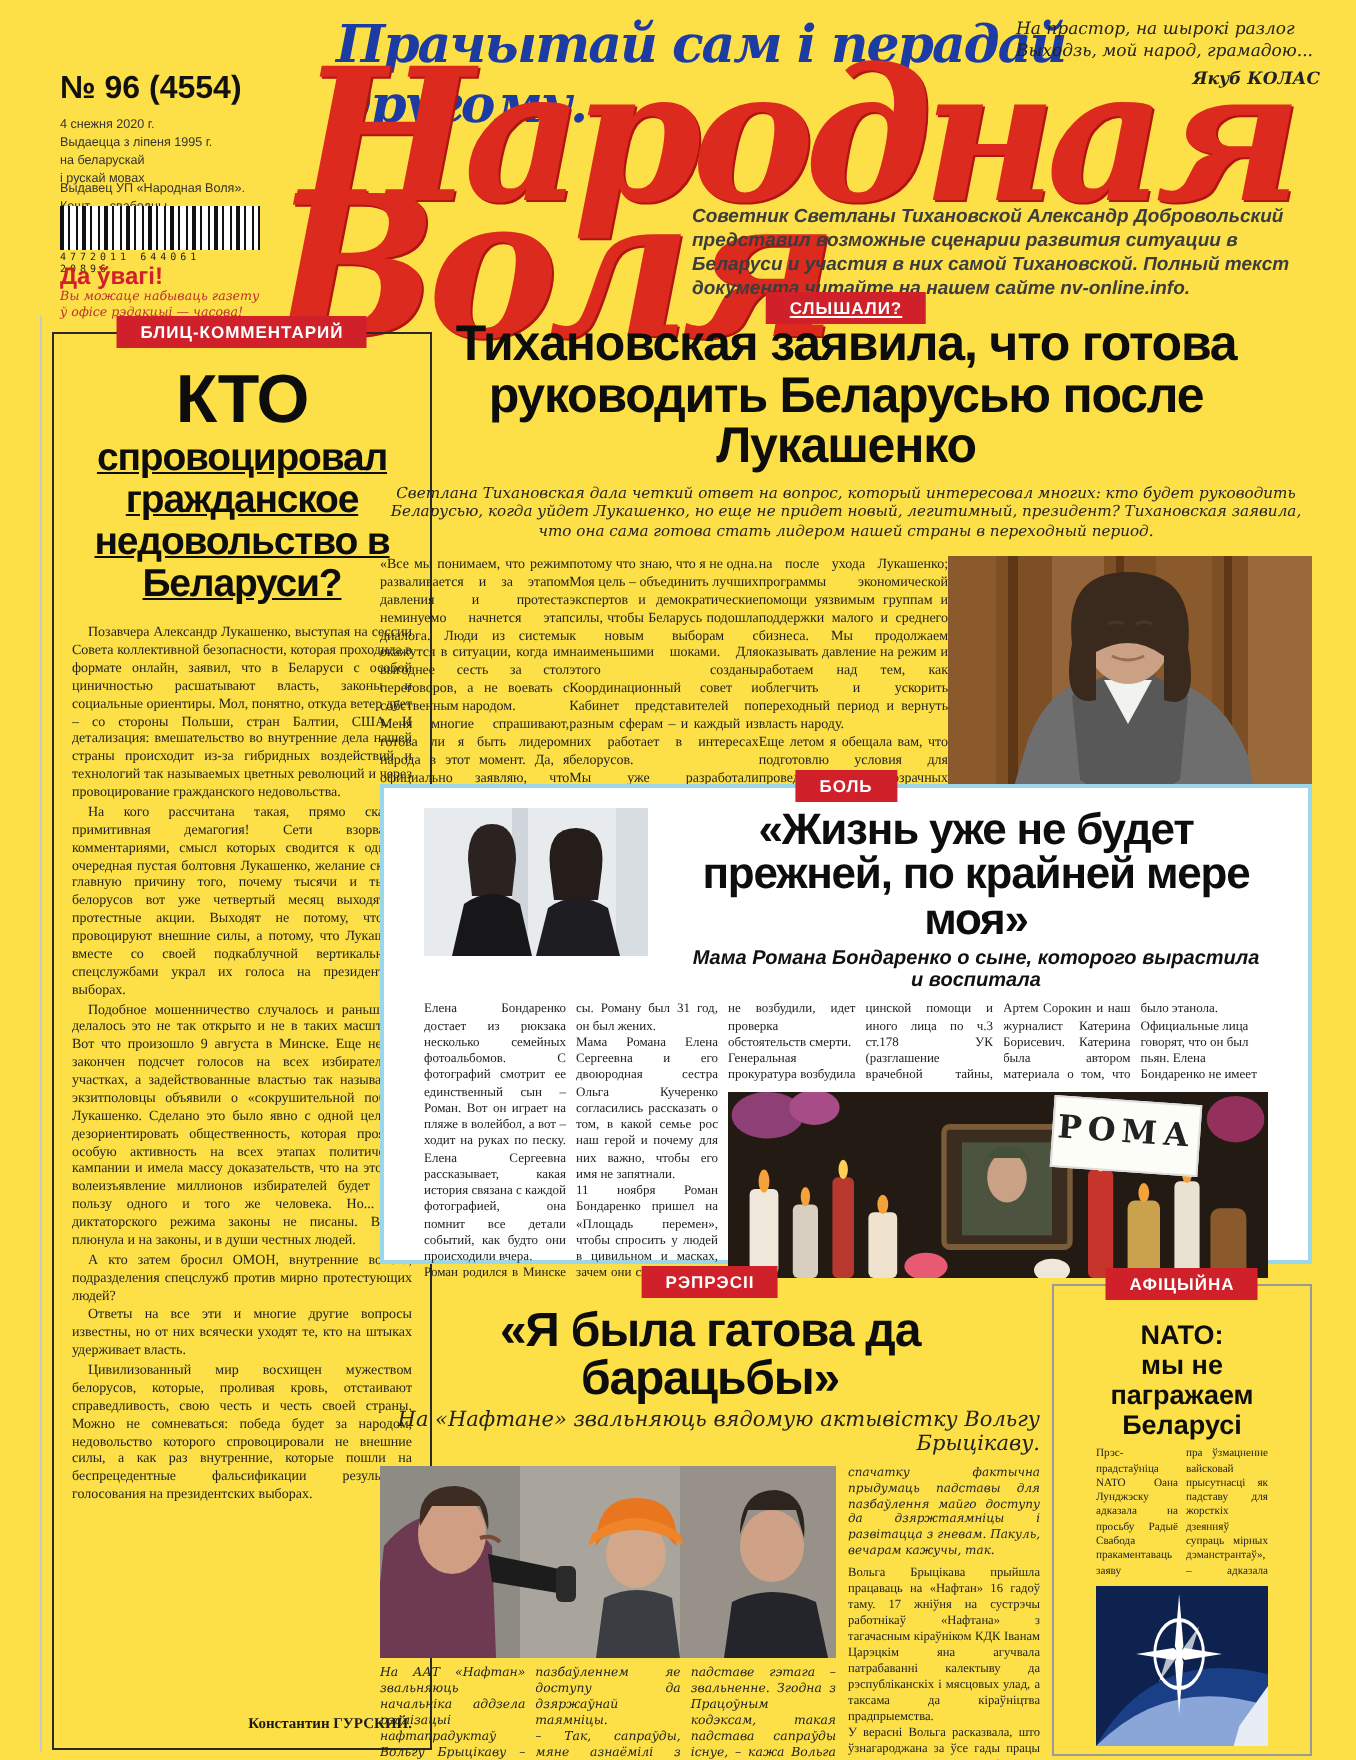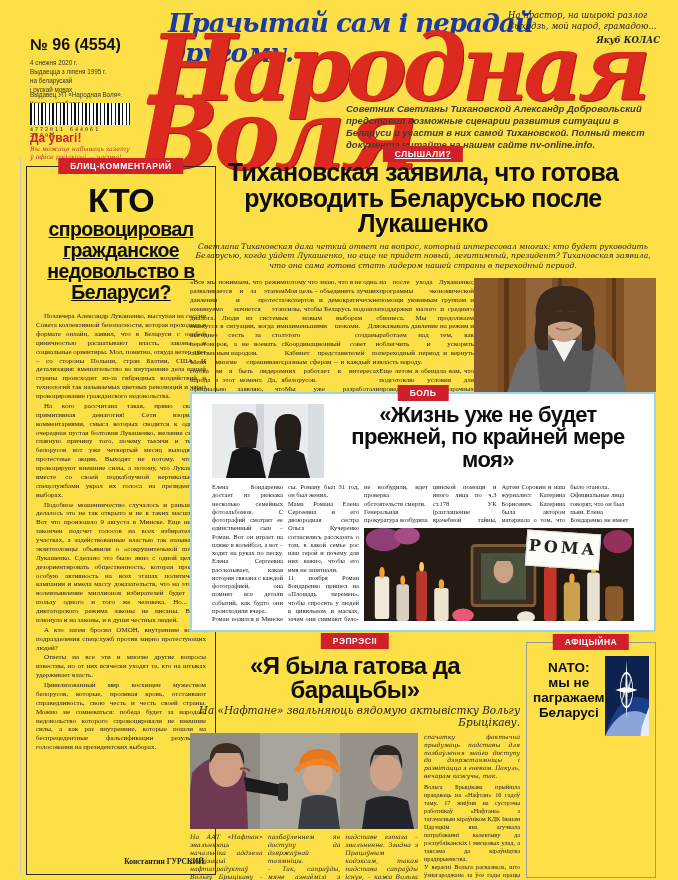"Мама Романа Бондаренко о сыне," div.standfirst { html: none -> <div>Мама Романа Бондаренко о сыне, которого вырастила и воспитала</div> }
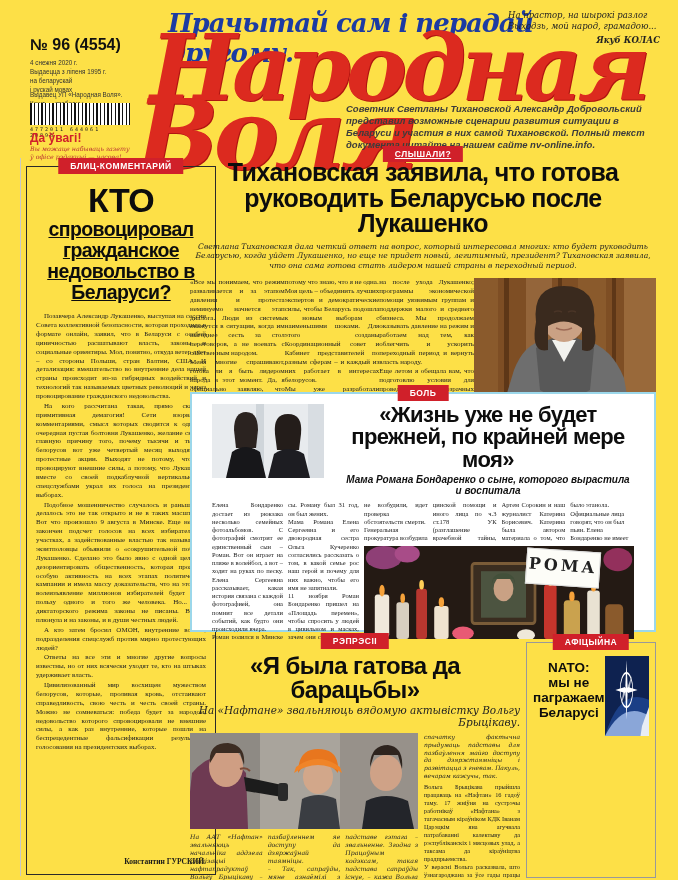"АФІЦЫЙНА" .official { flex-direction: row -> column; padding: 10px 6px 4px -> 10px 21px 4px }
